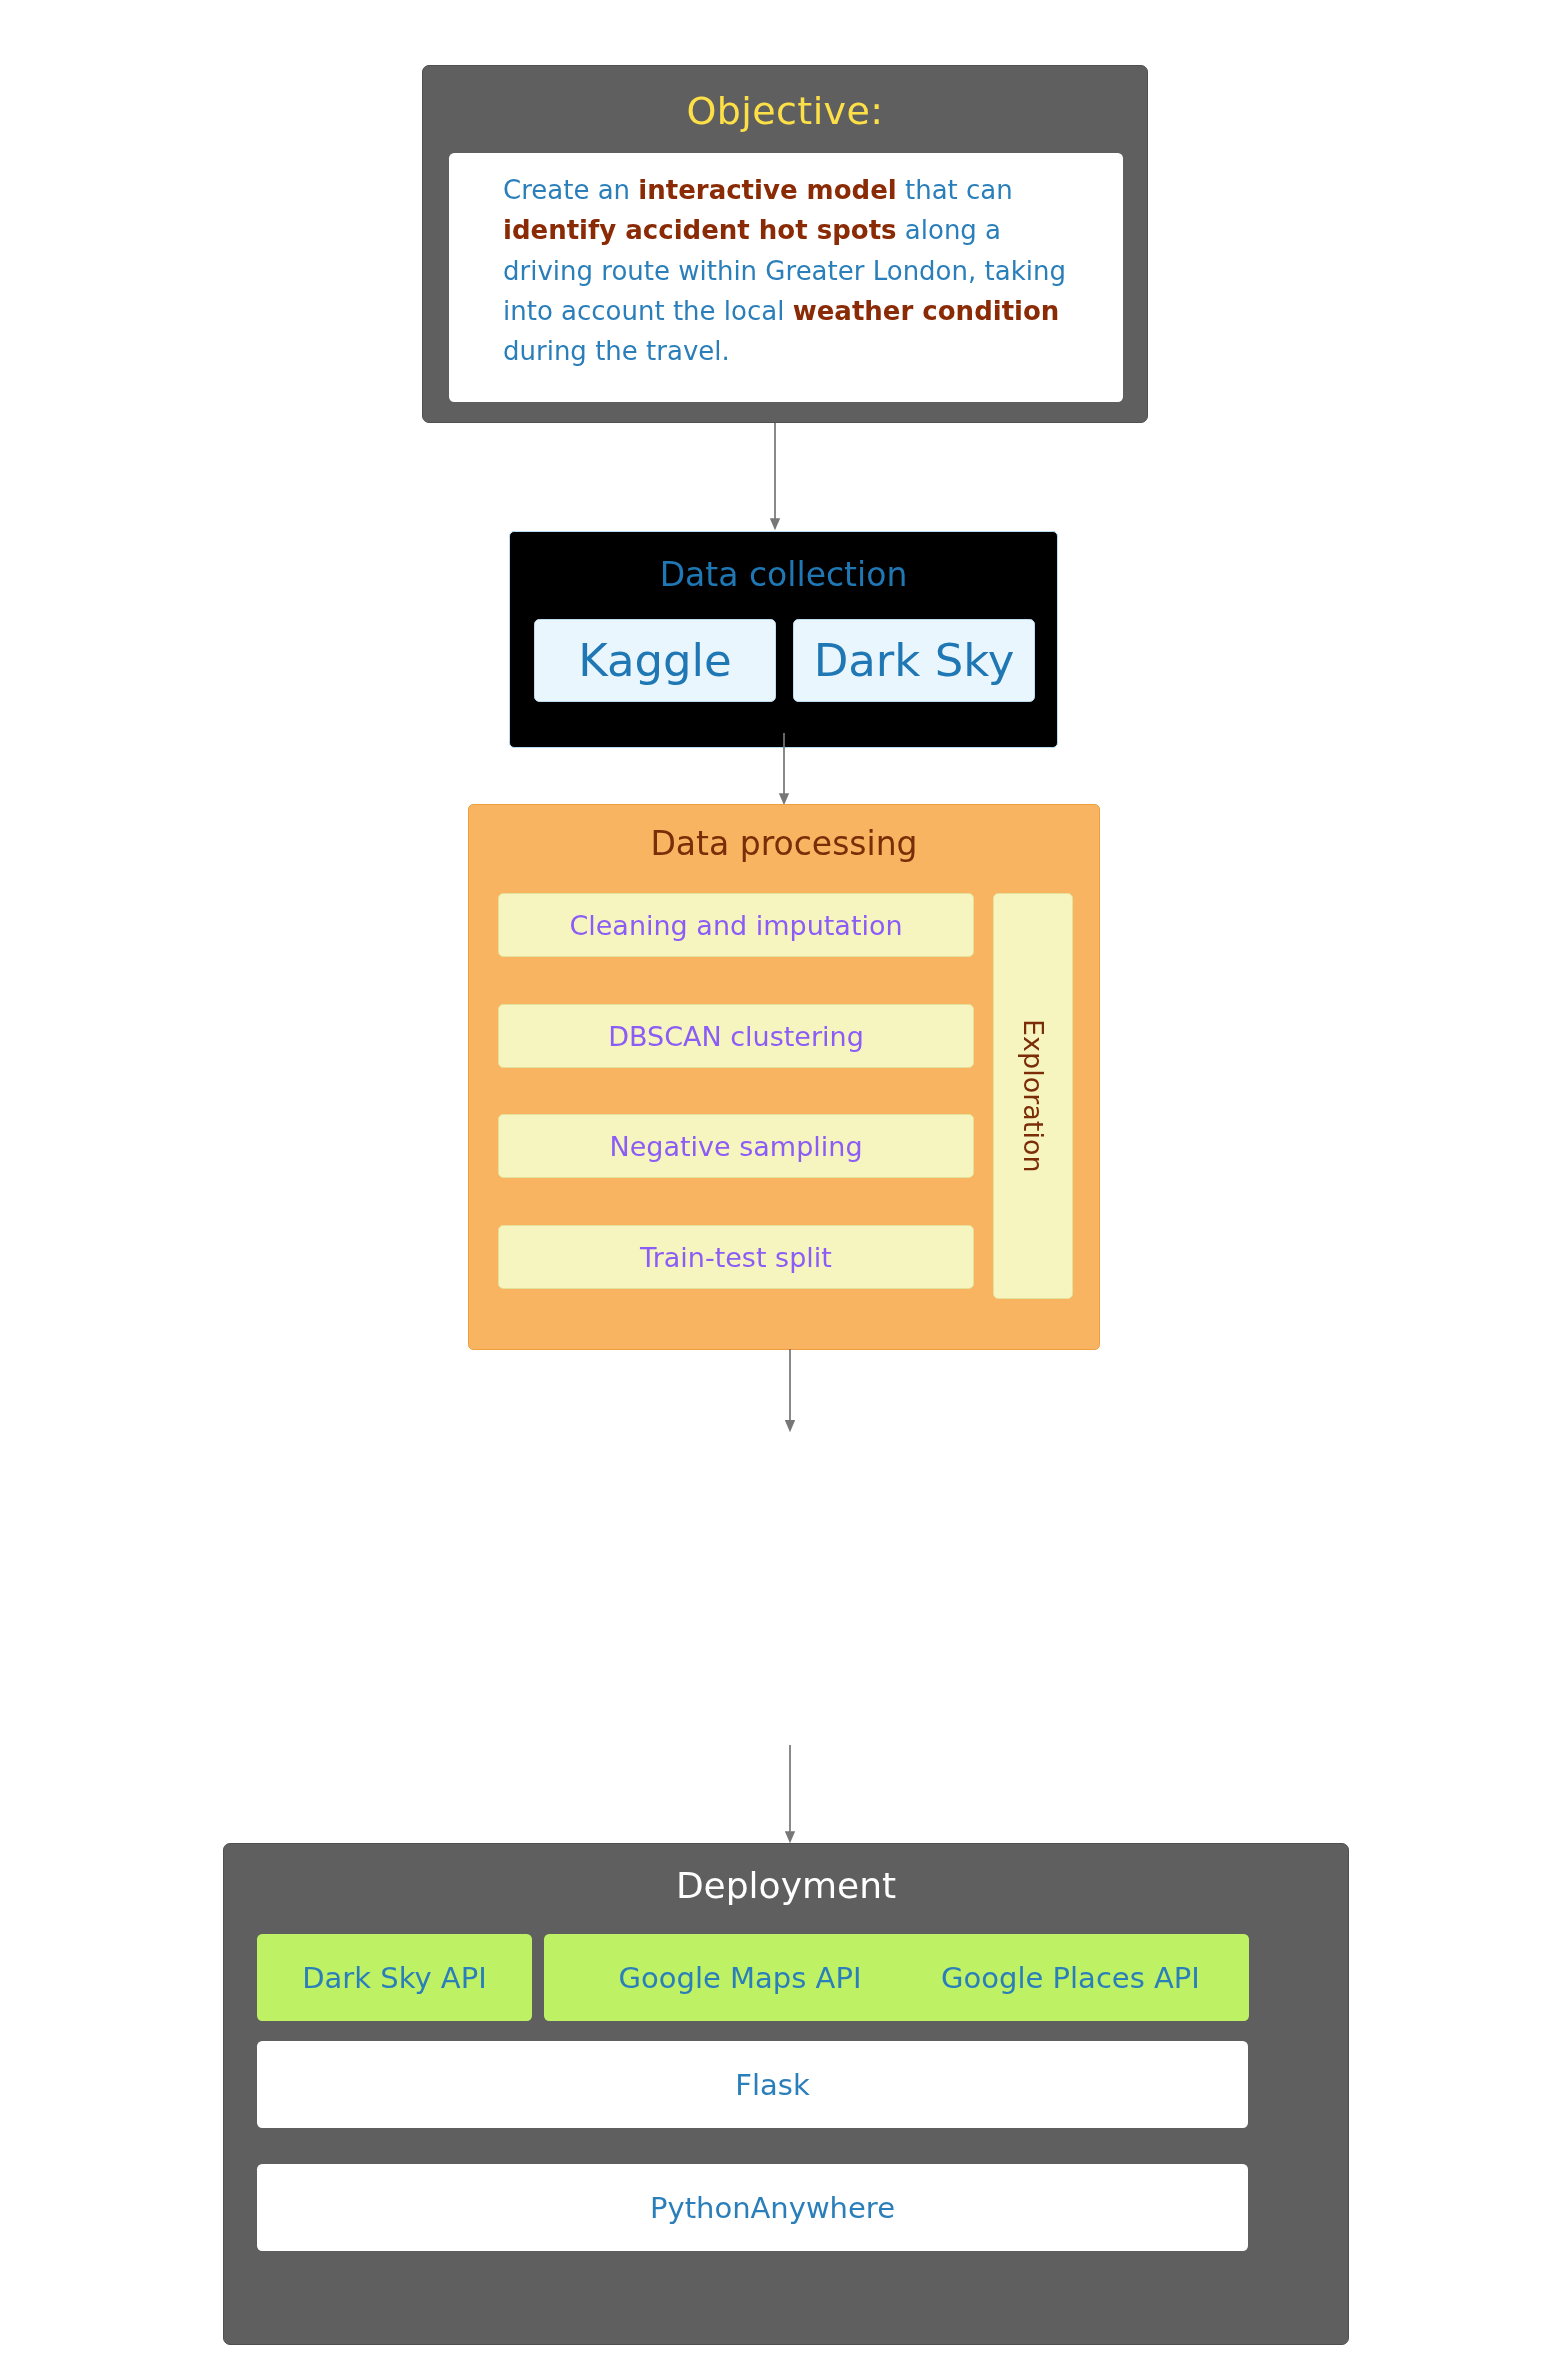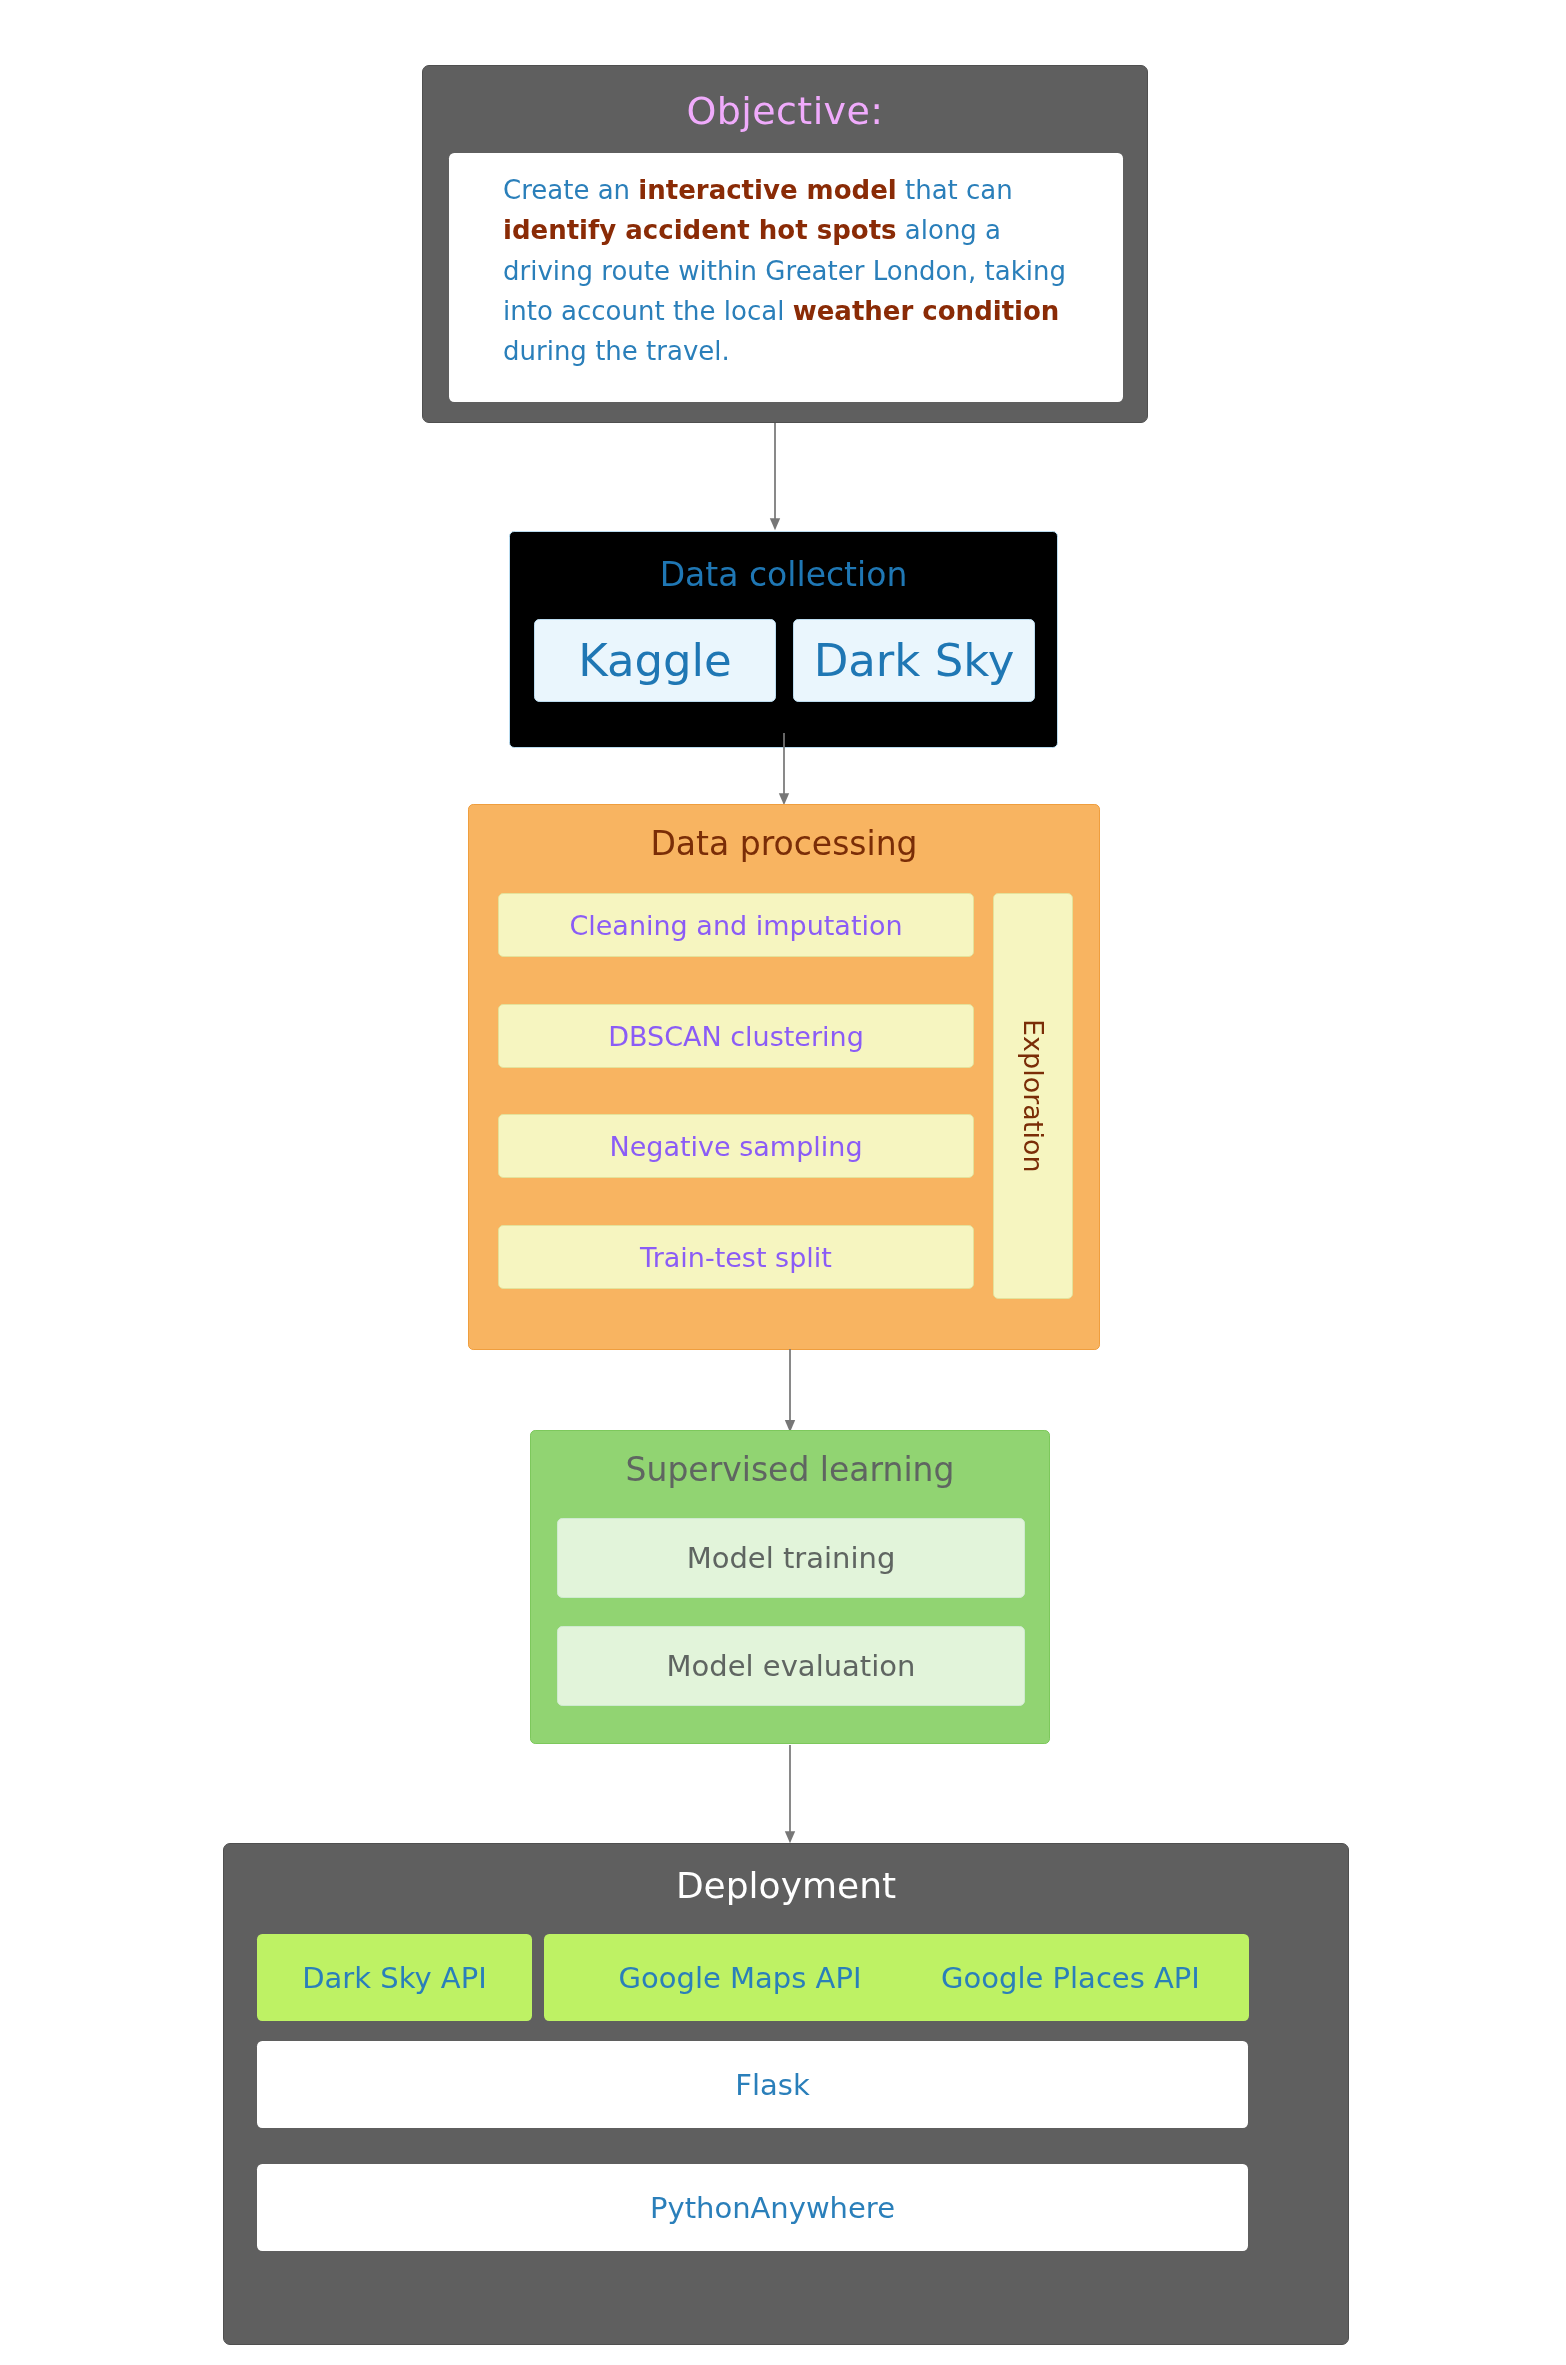"Objective:" #objective-title { color: #f0abfc -> #fde047 }
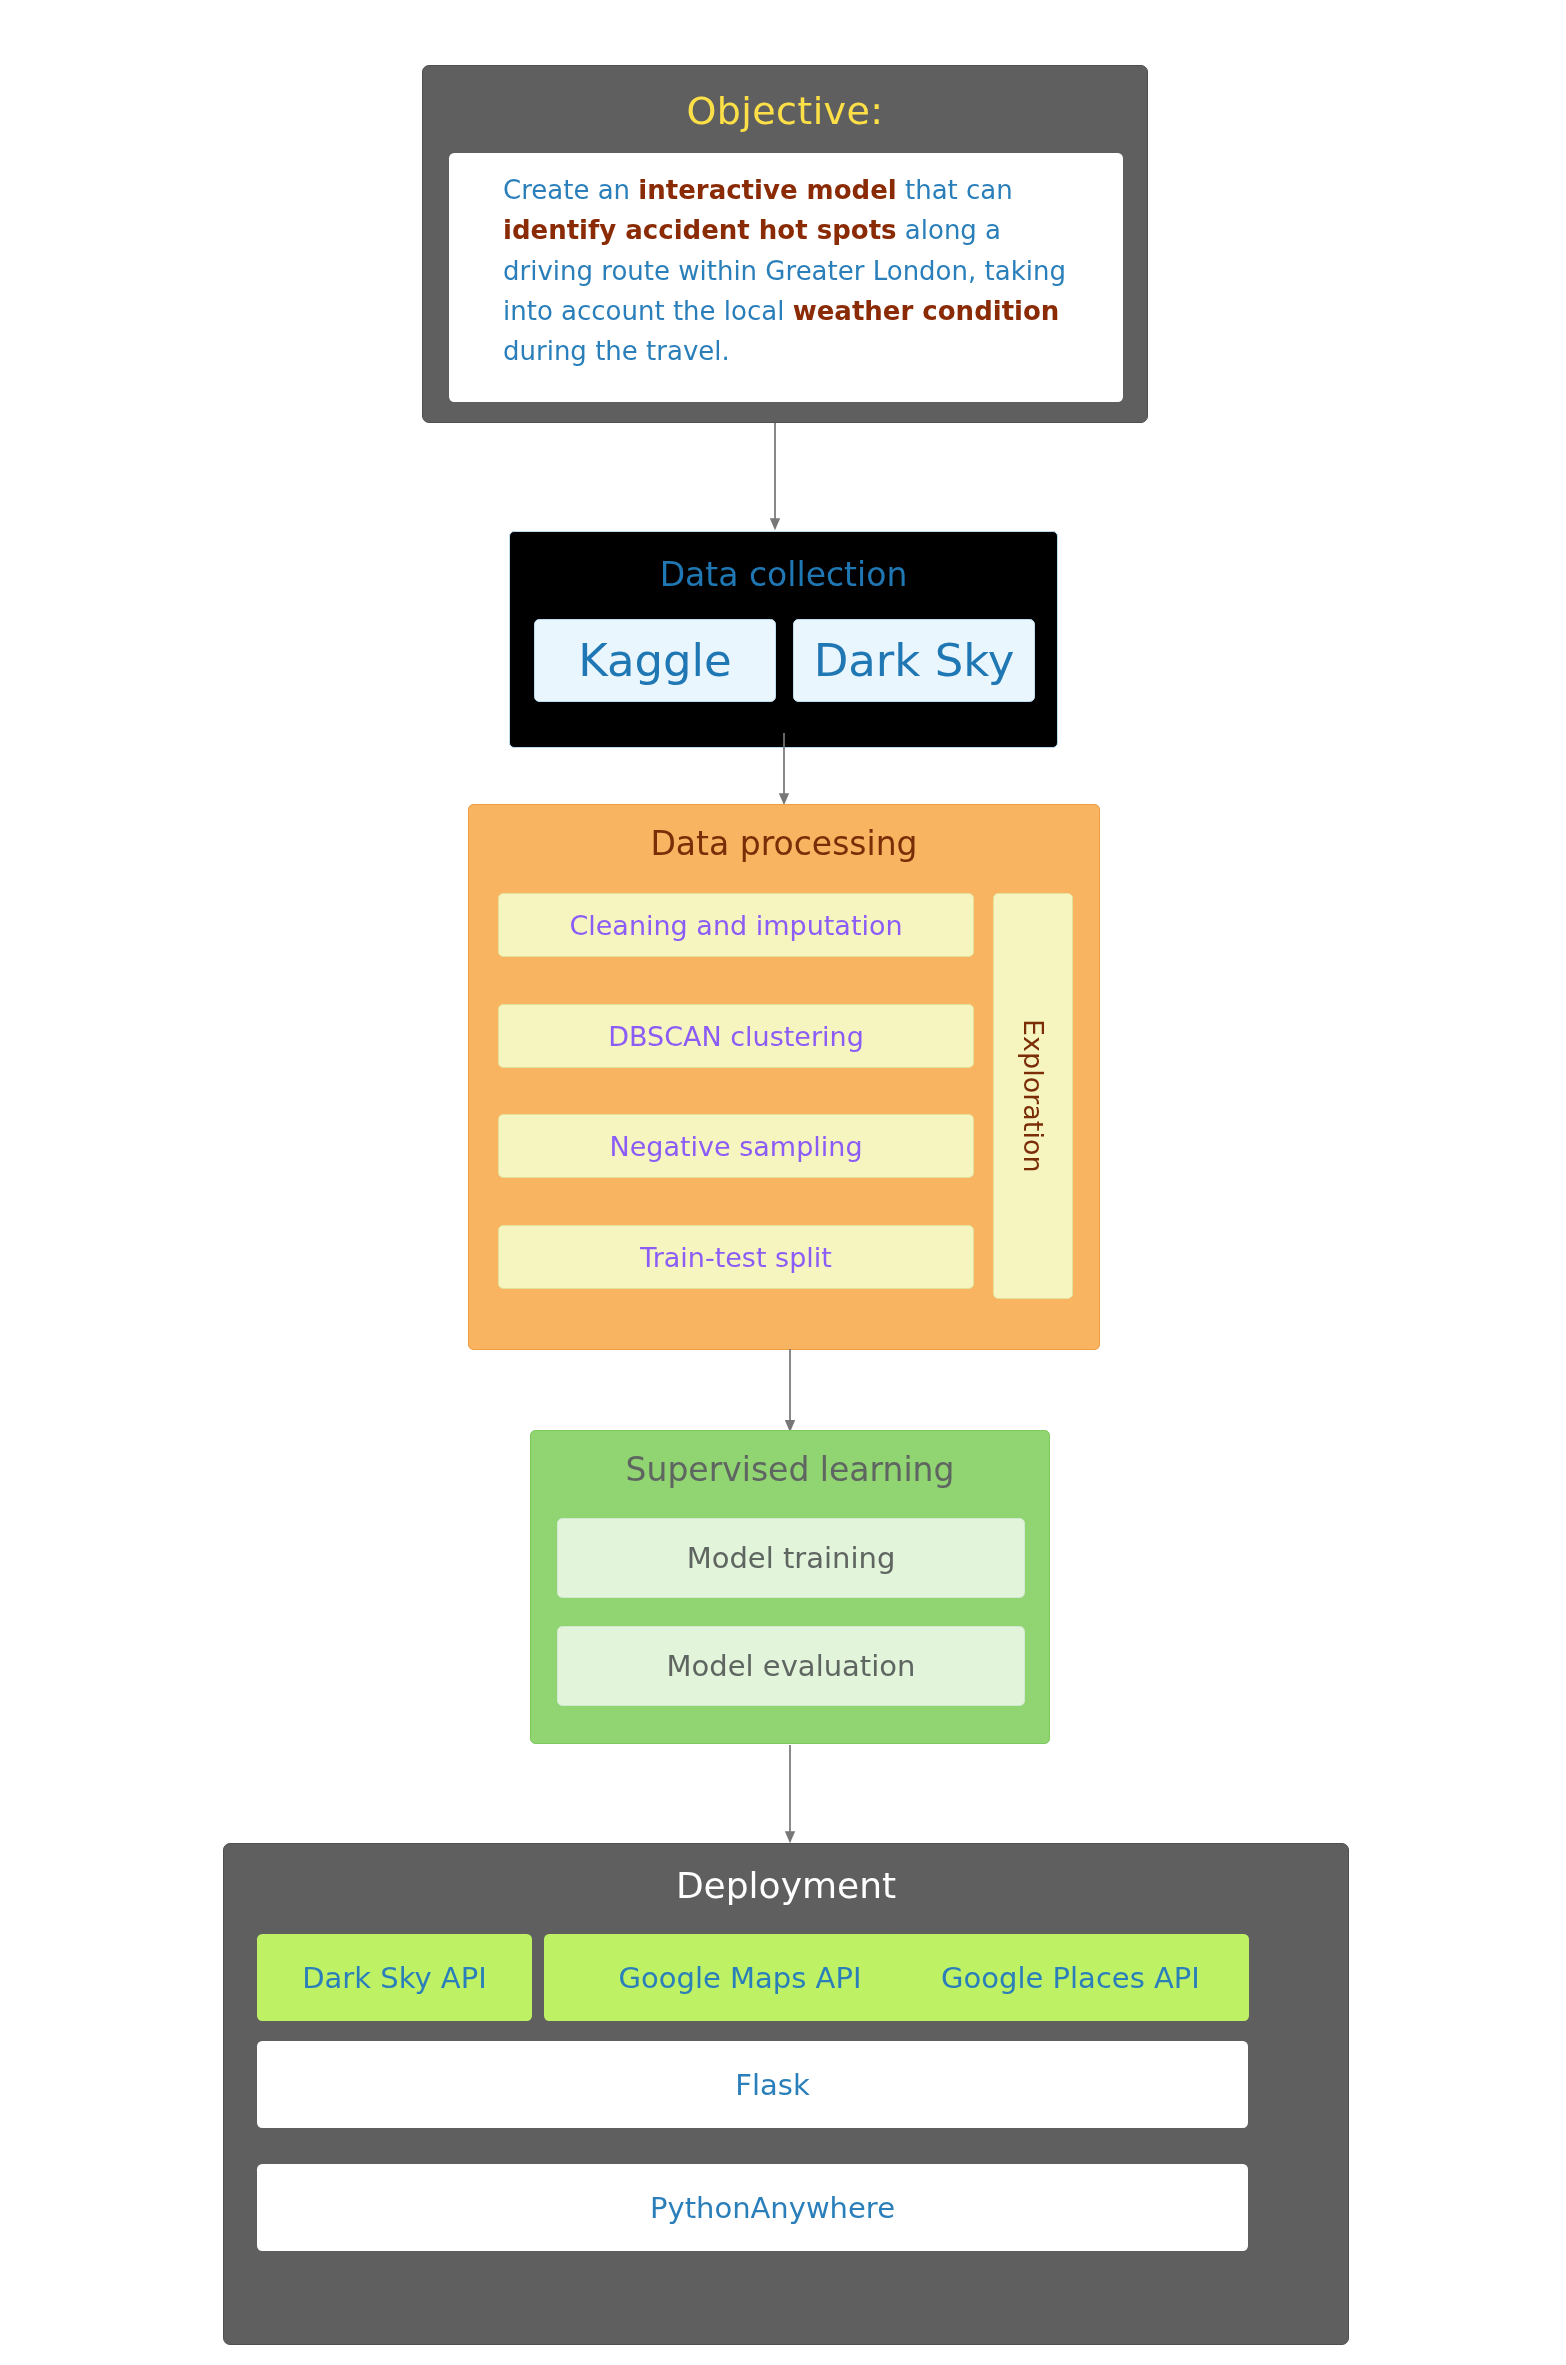"Supervised learning" div.box { html: <div> <div>Supervised learning</div> <div>Model training</div> <div>Model evaluation</div> </div> -> none }
